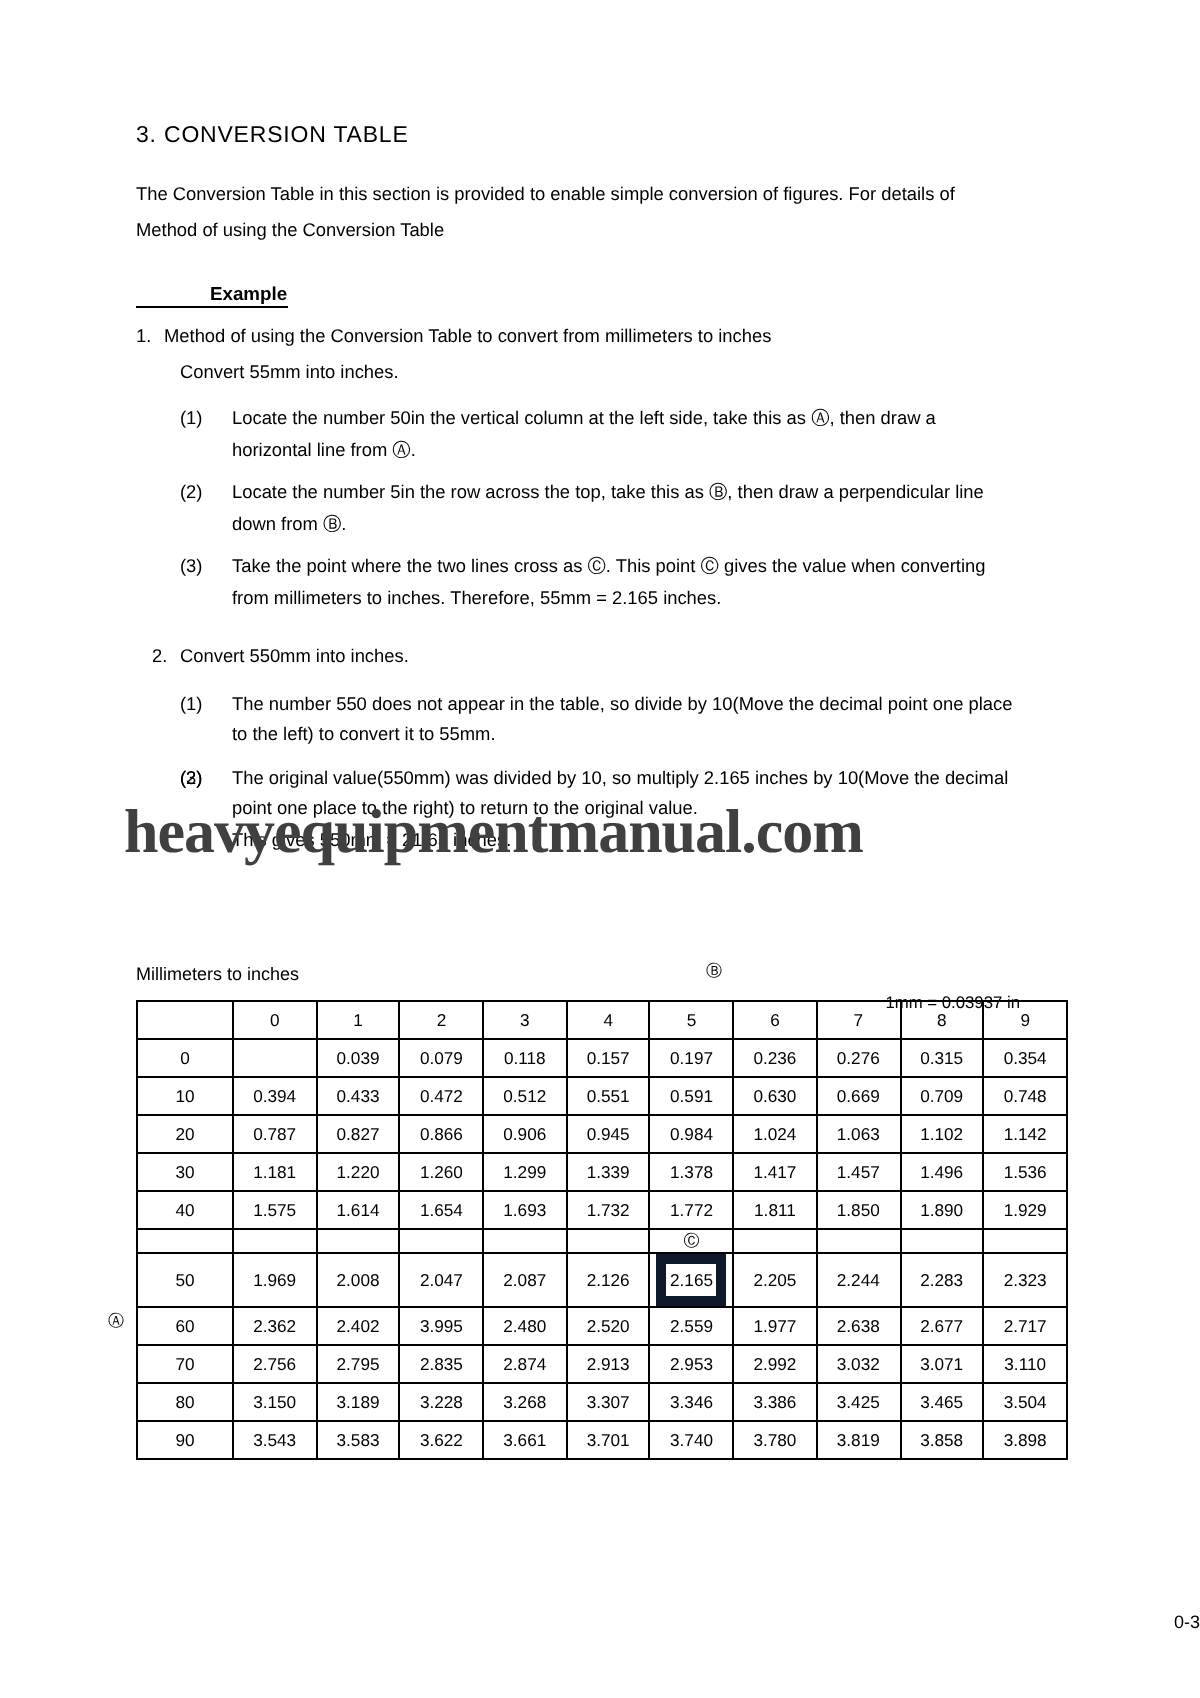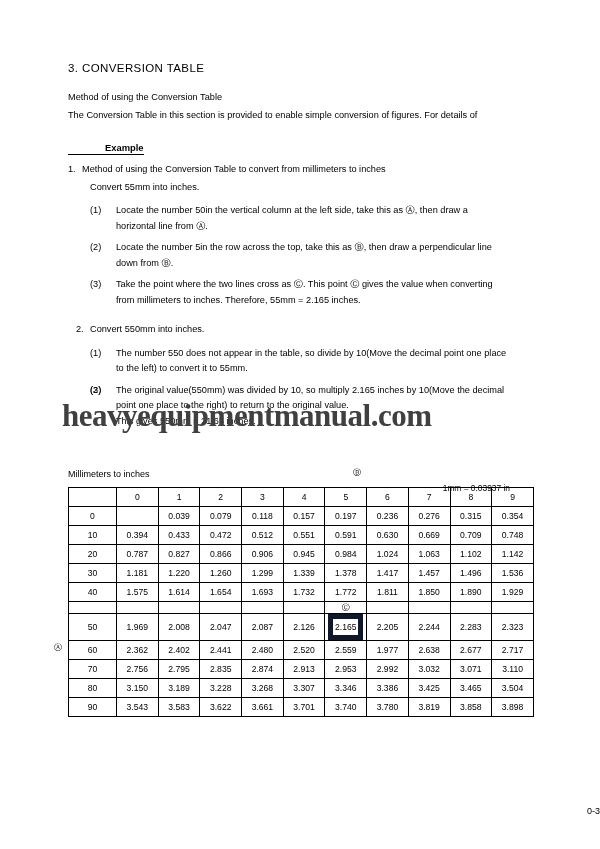"Method of using the Conversion Table" p.para { order: before "The Conversion Table in this" -> after "The Conversion Table in this" }
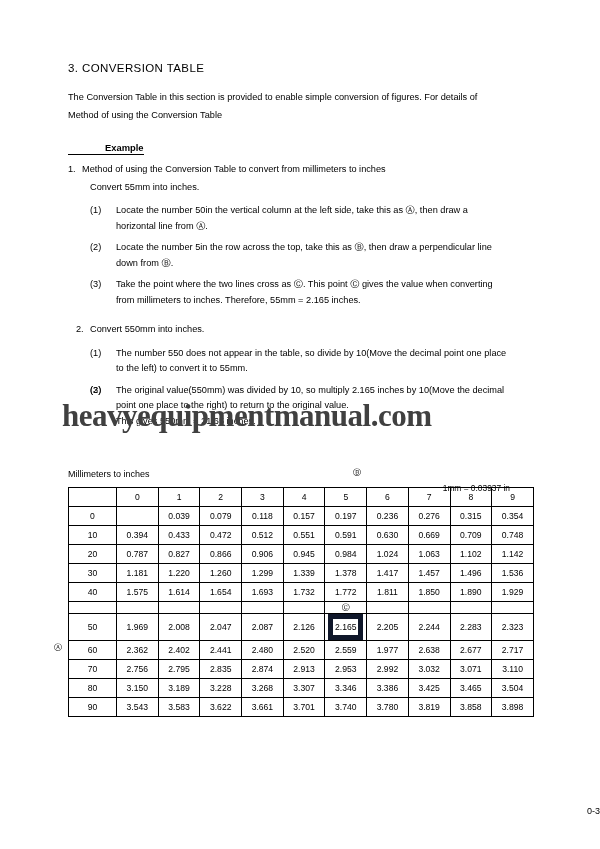"Millimeters to inches" .table-block { top: 469px -> 482px }
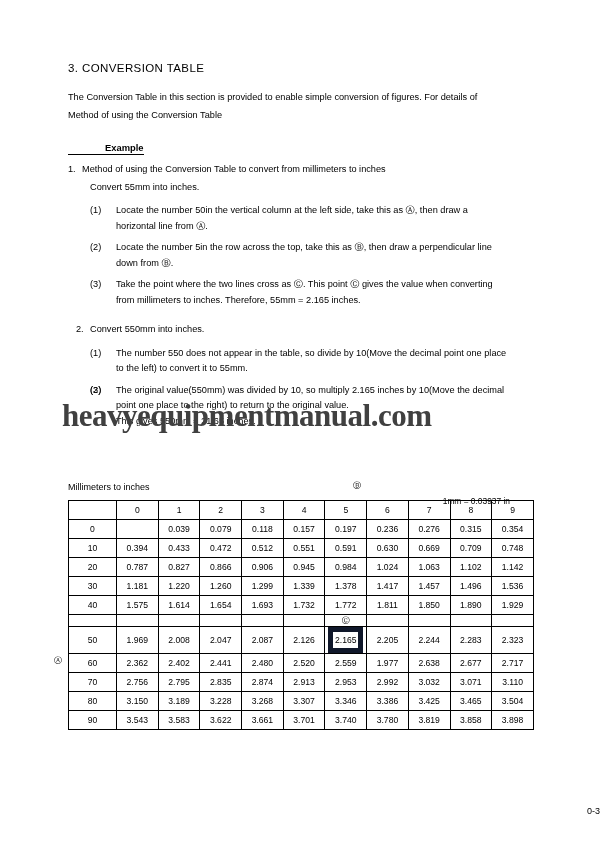"2.441" td { text: 2.441 -> 3.995 }
